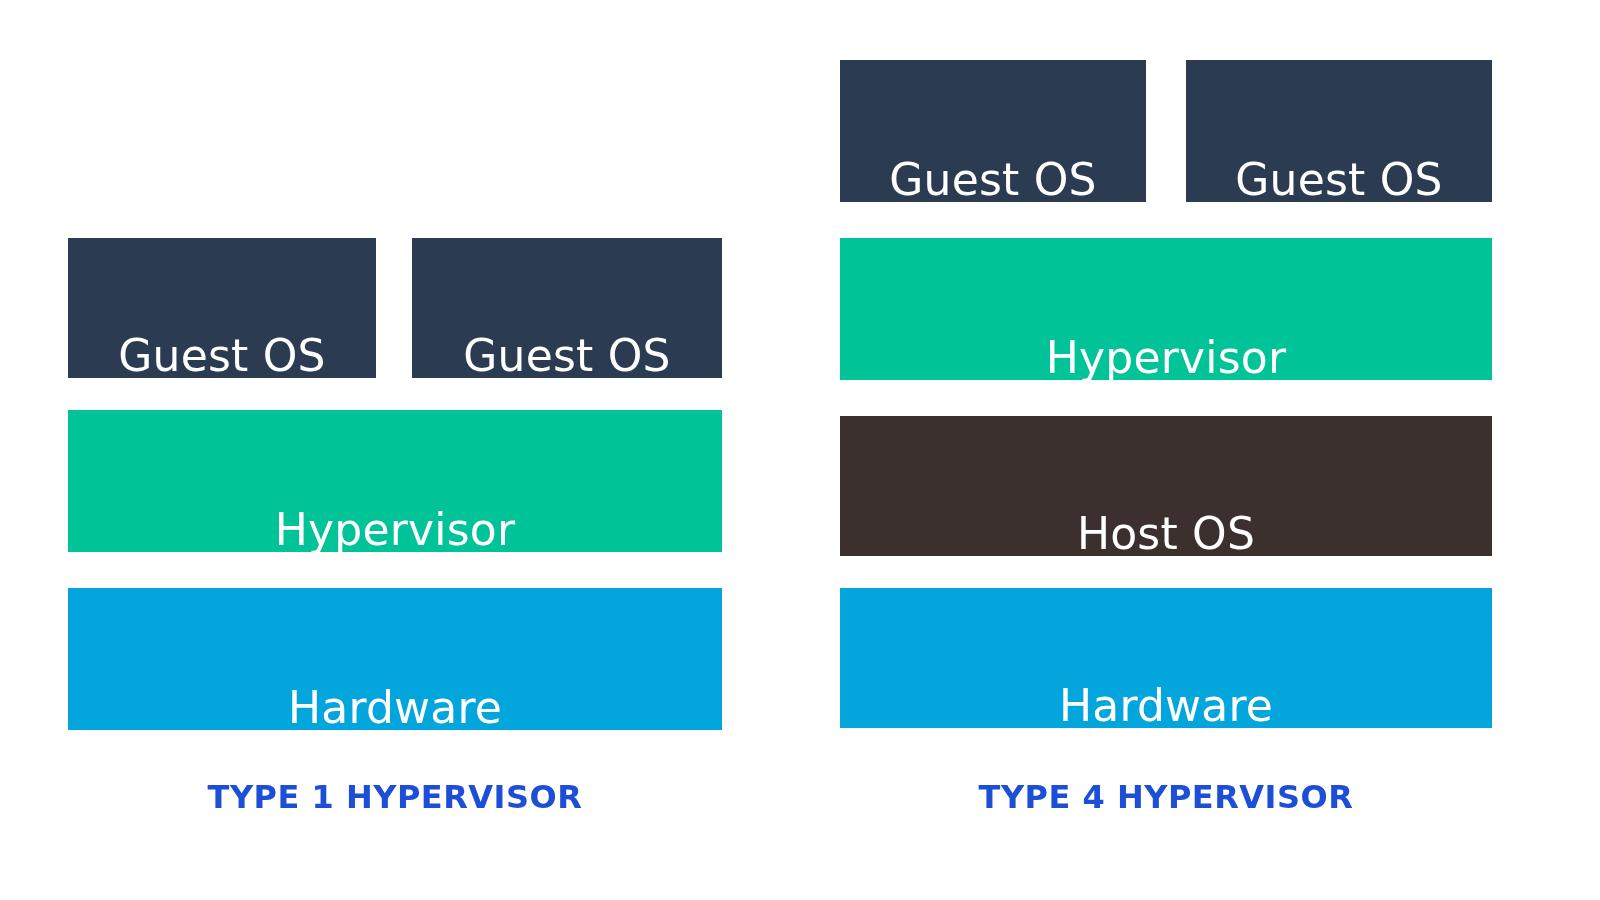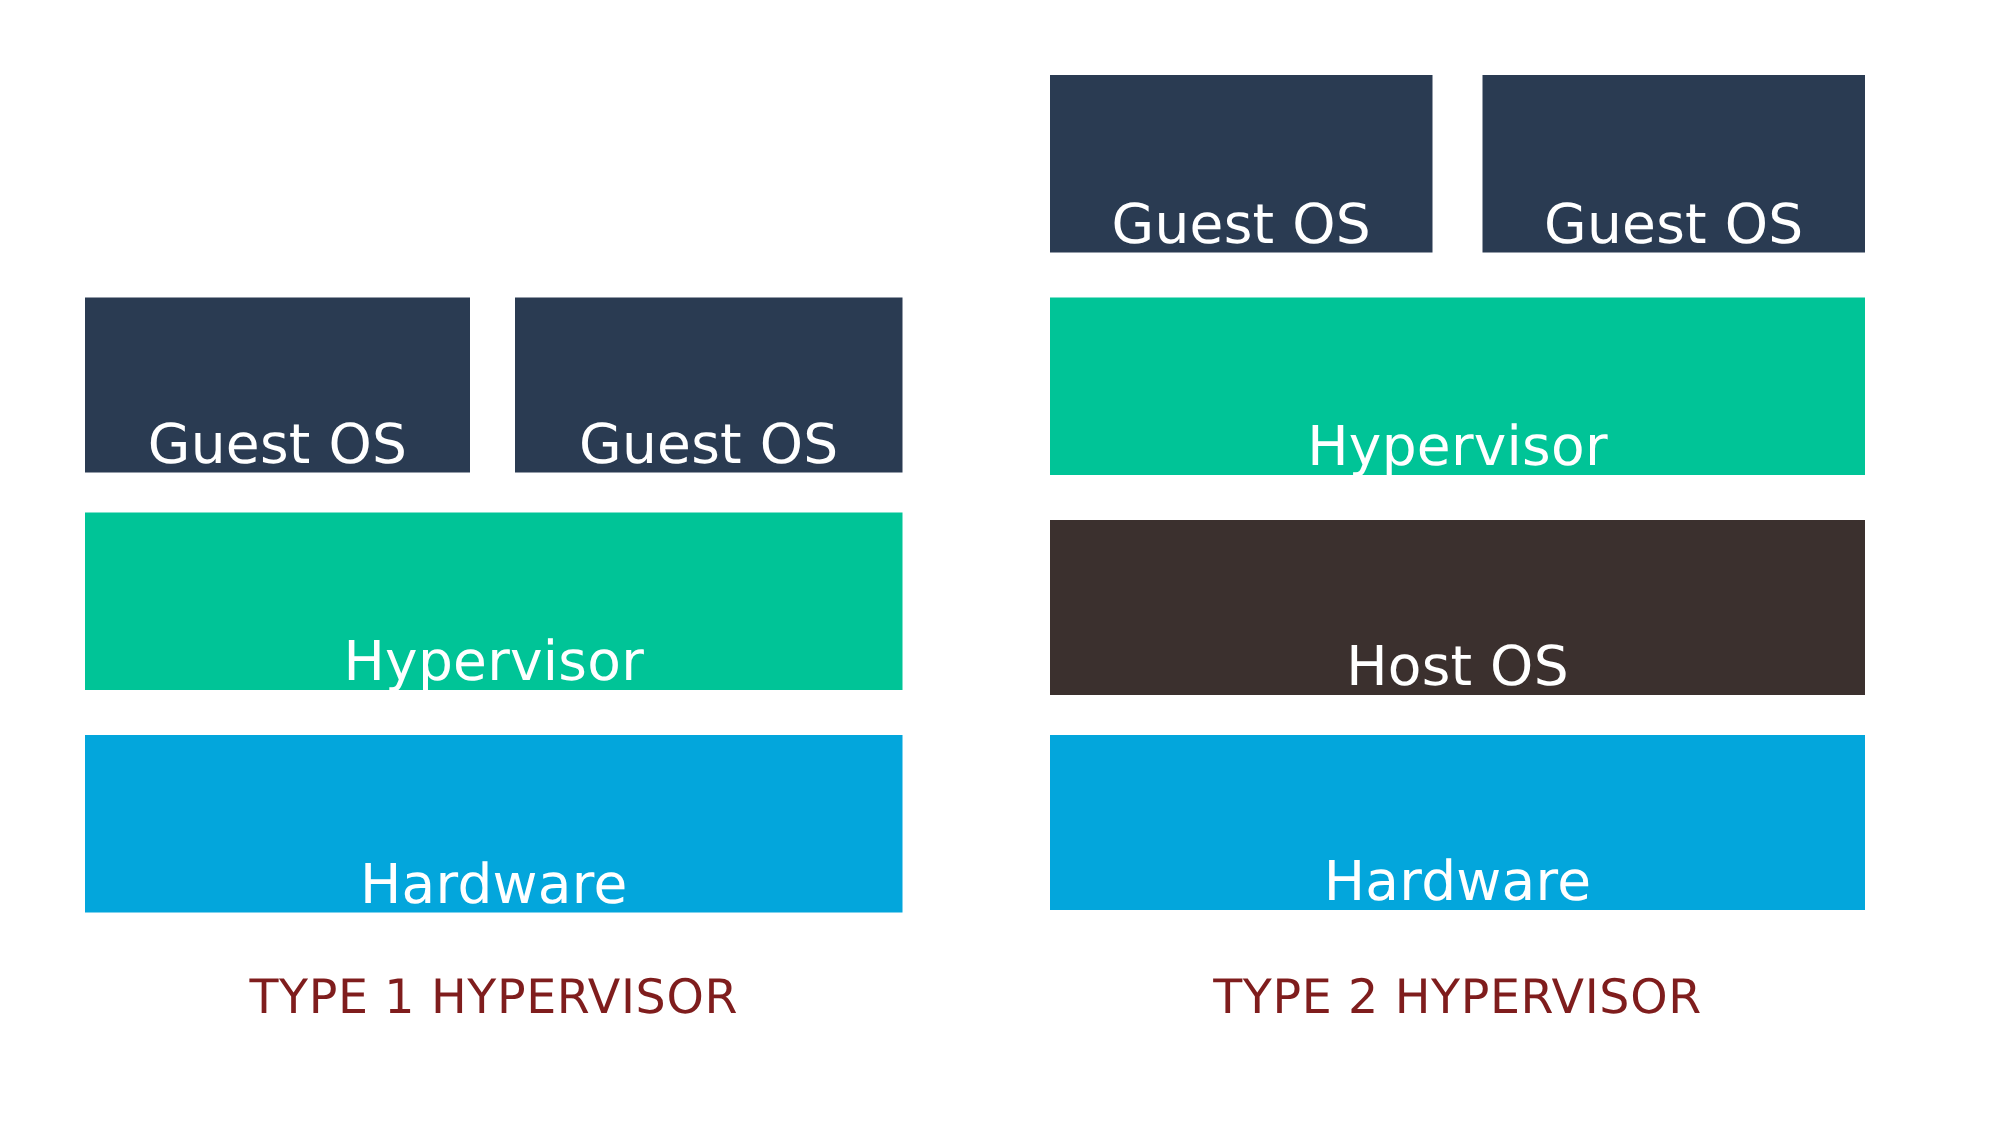"TYPE 1 HYPERVISOR" .caption { color: #7f1d1d -> #1d4ed8; font-size: 38px -> 32px; font-weight: 400 -> 700 }
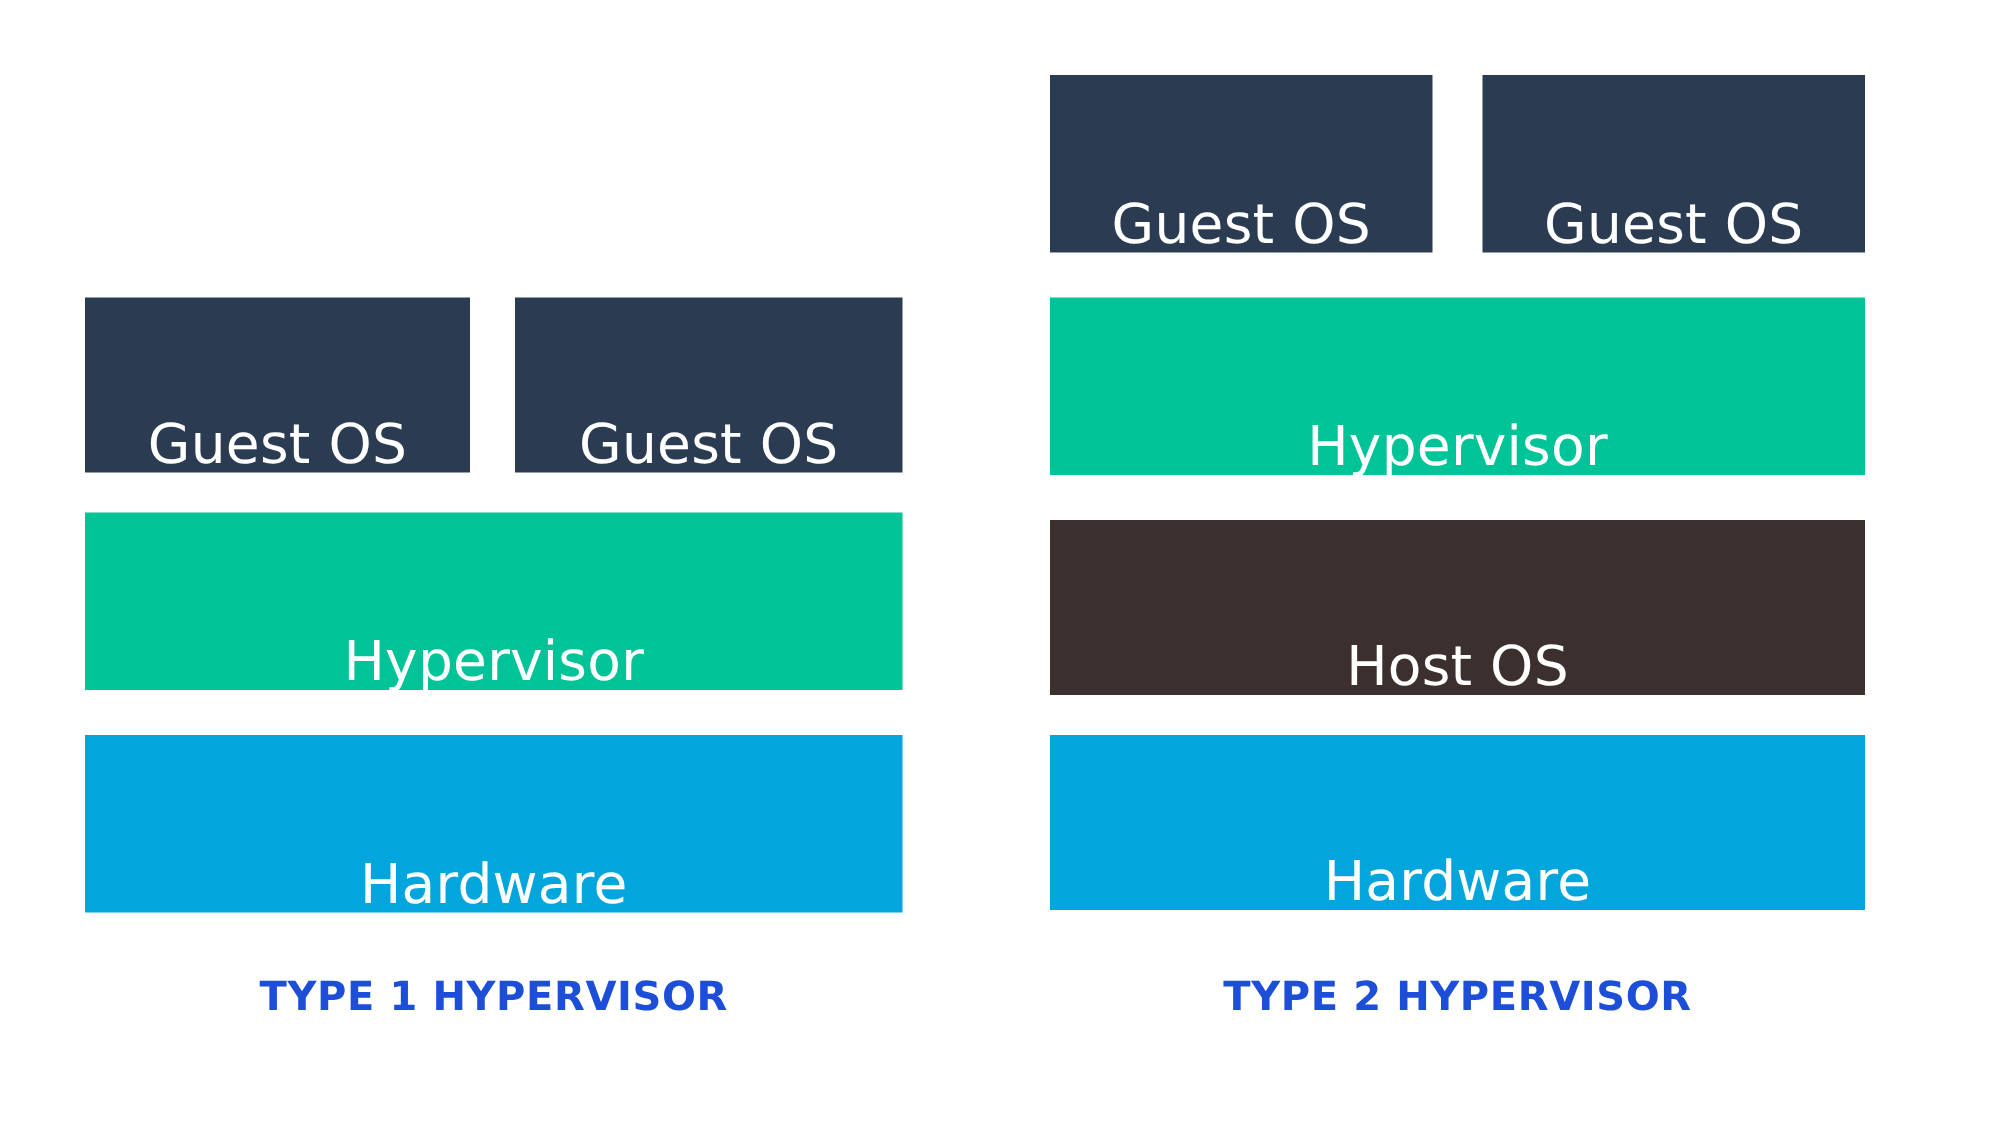"TYPE 2 HYPERVISOR" div.caption { text: 2 -> 4 }
